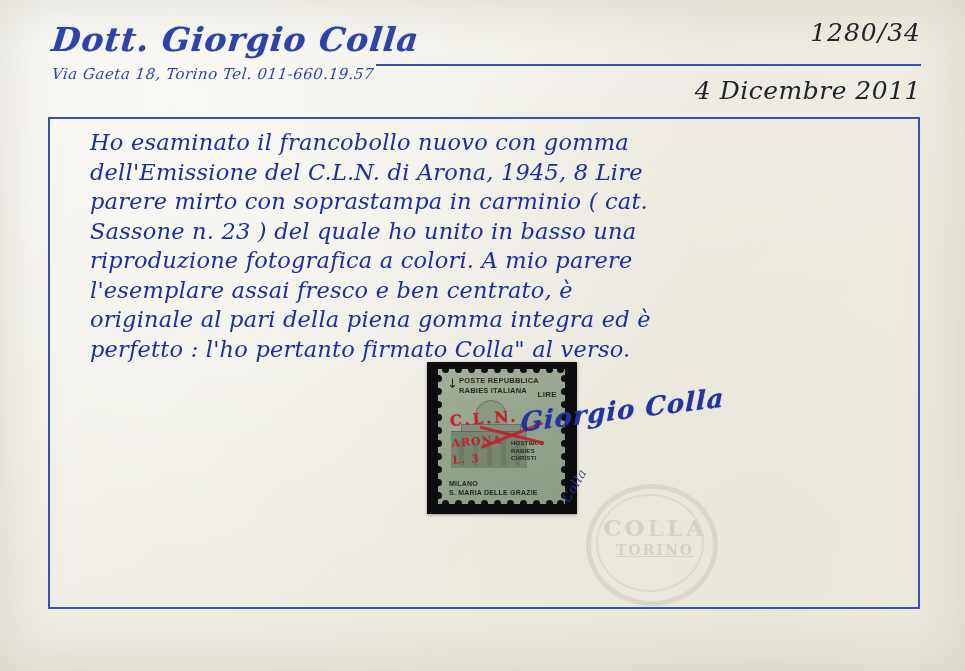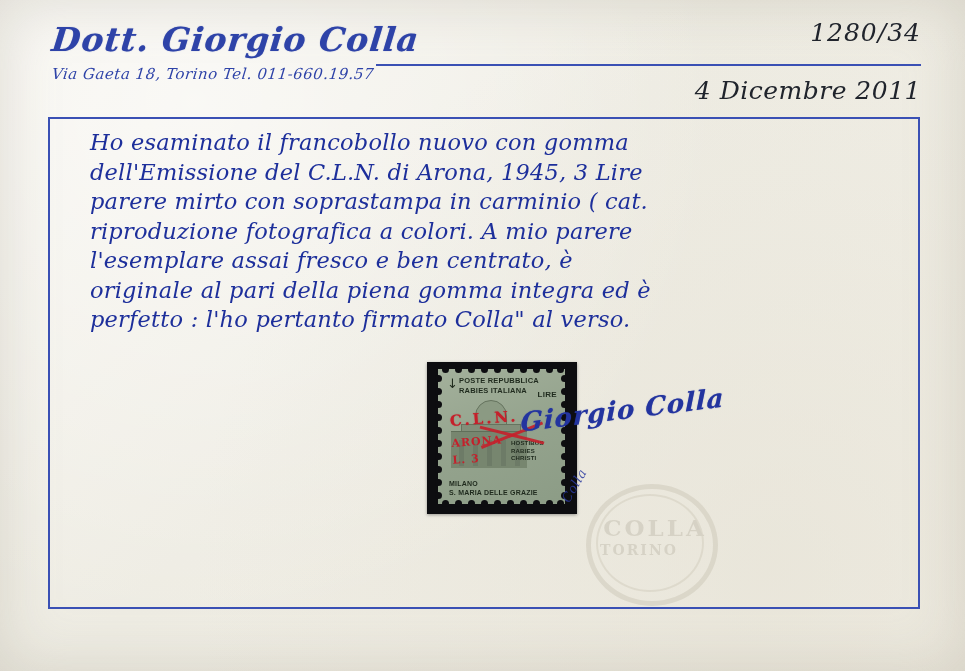"dell'Emissione del C.L.N. di Arona," span.line { text: 3 -> 8 }
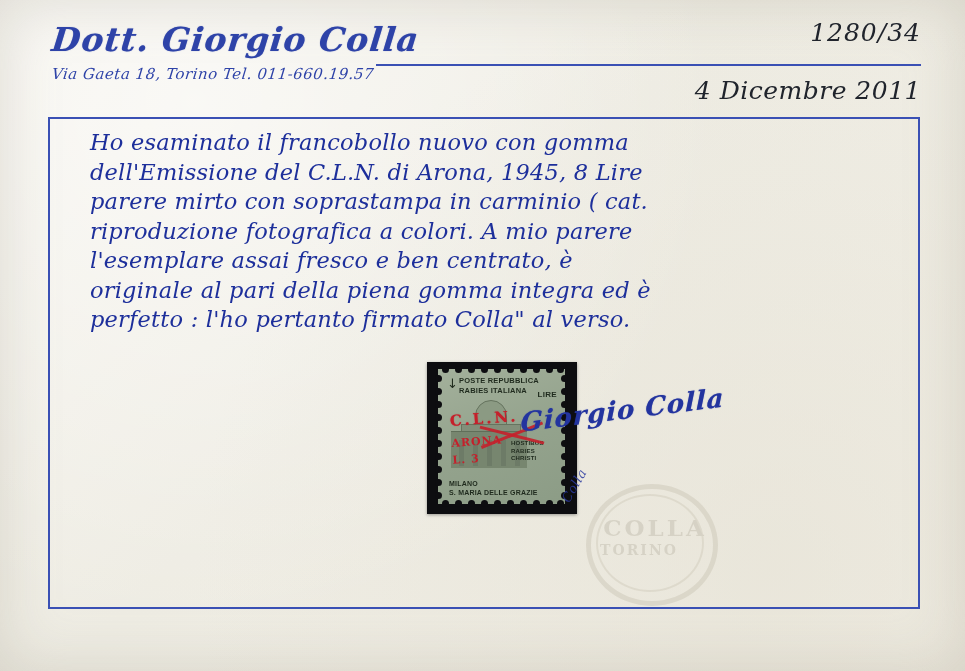"Sassone n. 23 ) del" span.line { html: none -> <span>Sassone n. 23 ) del quale ho unito in basso una</span> }
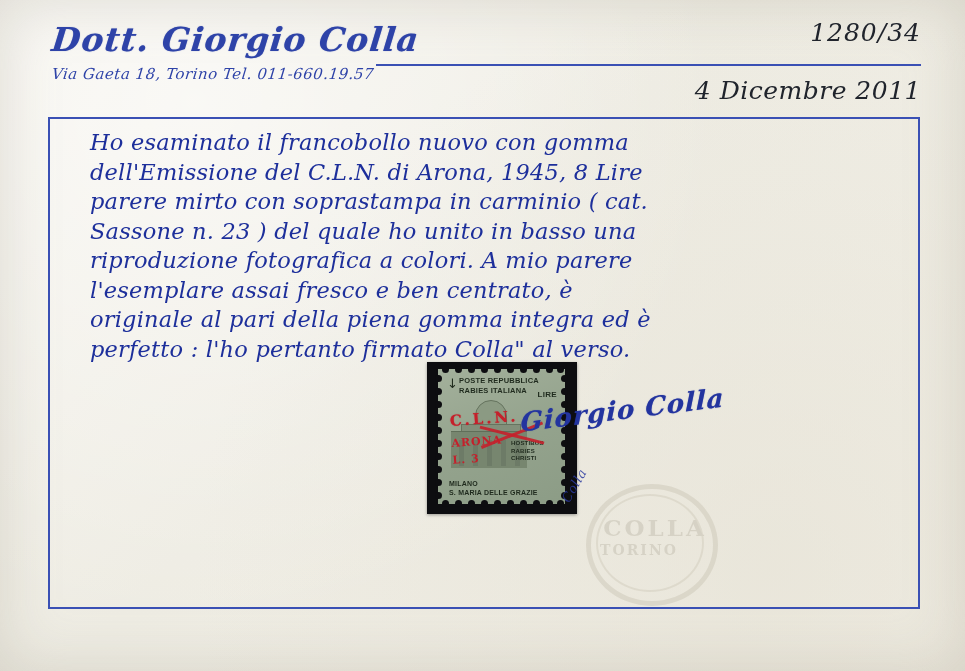"TORINO" .watermark .wm-sub { left: 6px -> 22px; text-decoration: none -> underline }
